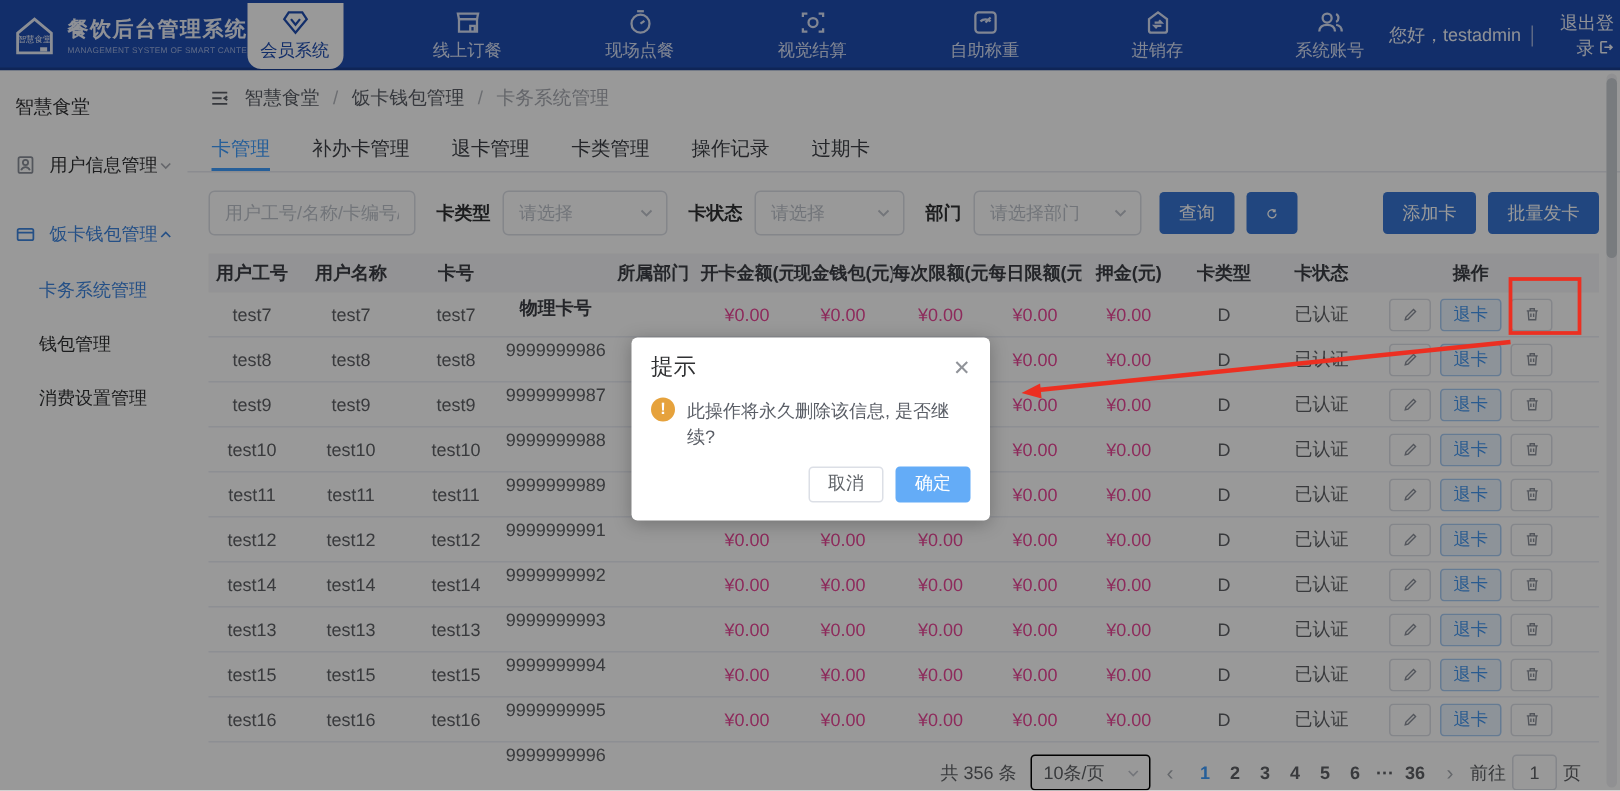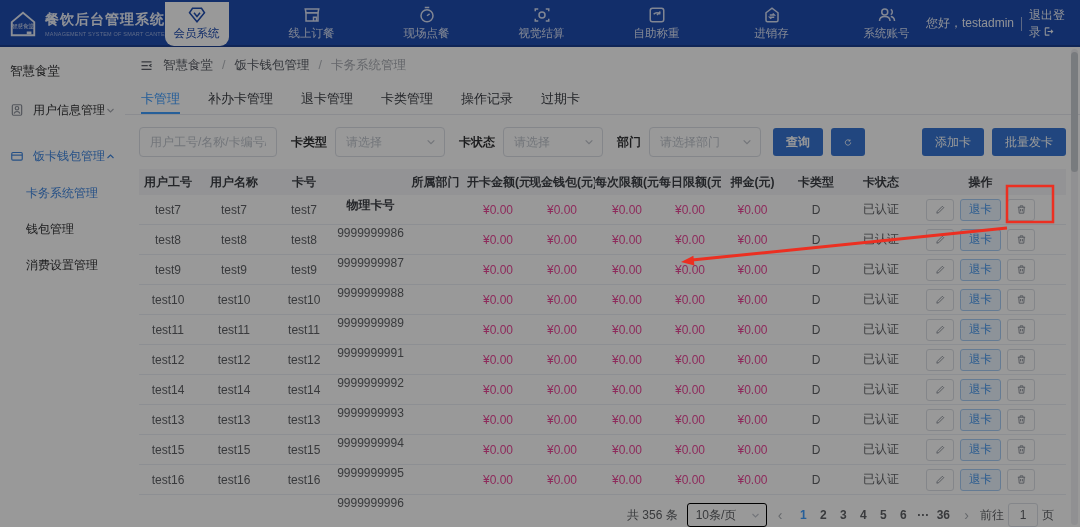"退出登录" .nav-logout { text-align: left -> right }
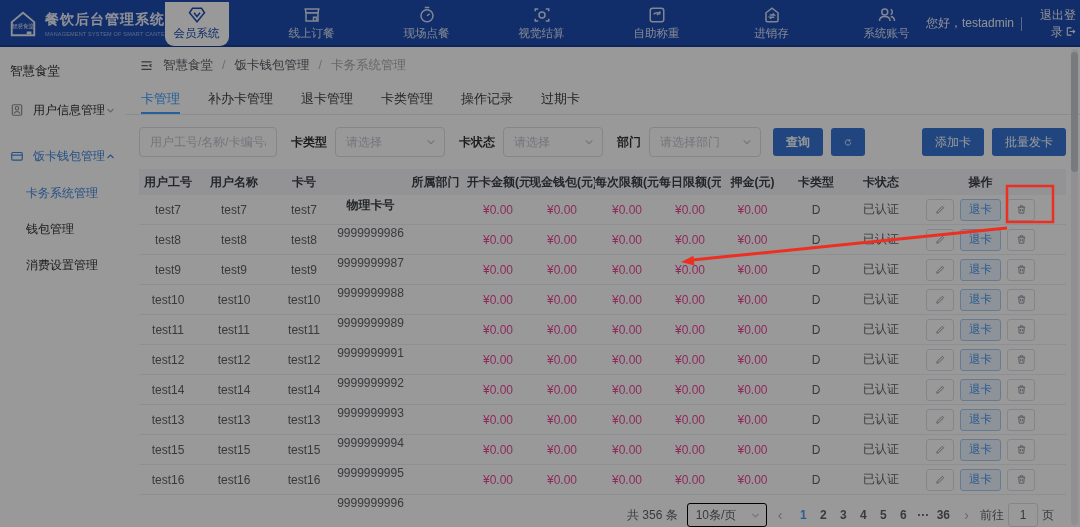"查询" .btn-query { font-weight: bold -> none }
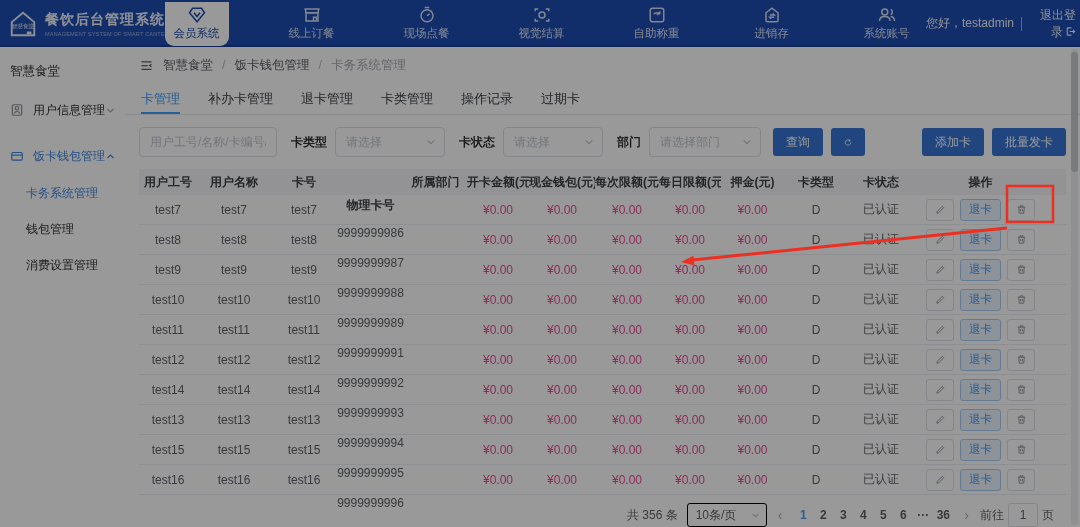"提示" div.dialog { html: none -> <div> <div> <span>提示</span> <span>✕</span> </div> <div> <span>!</span> <span>此操作将永久删除该信息, 是否继续?</span> </div> <div> <button>取消</button> <button>确定</button> </div> </div> }
